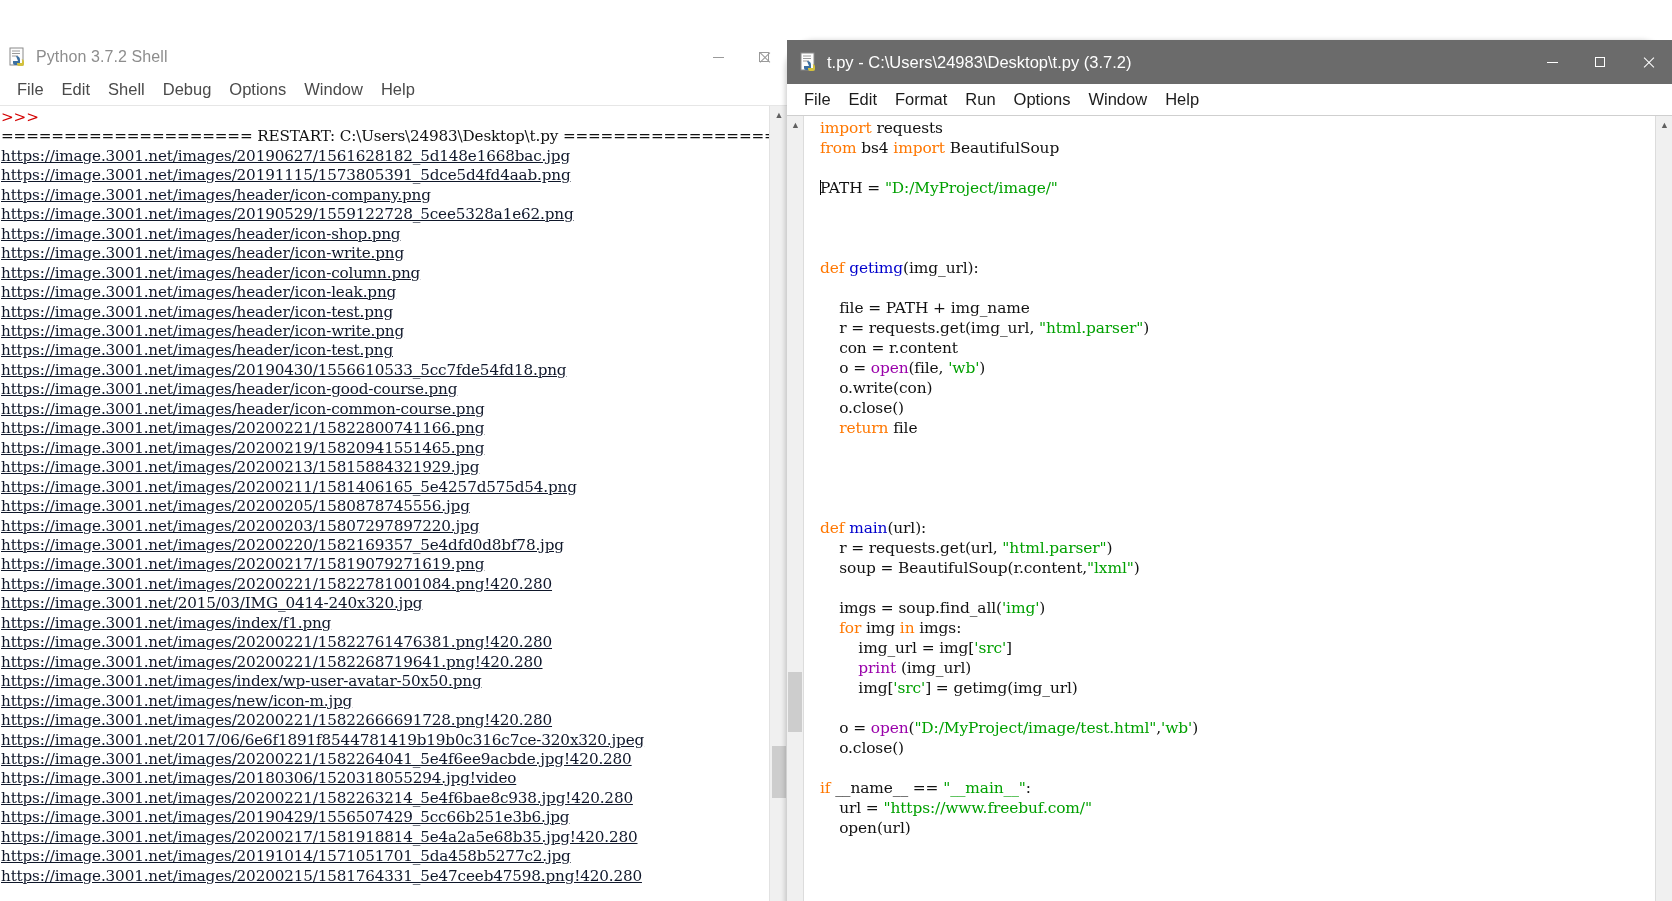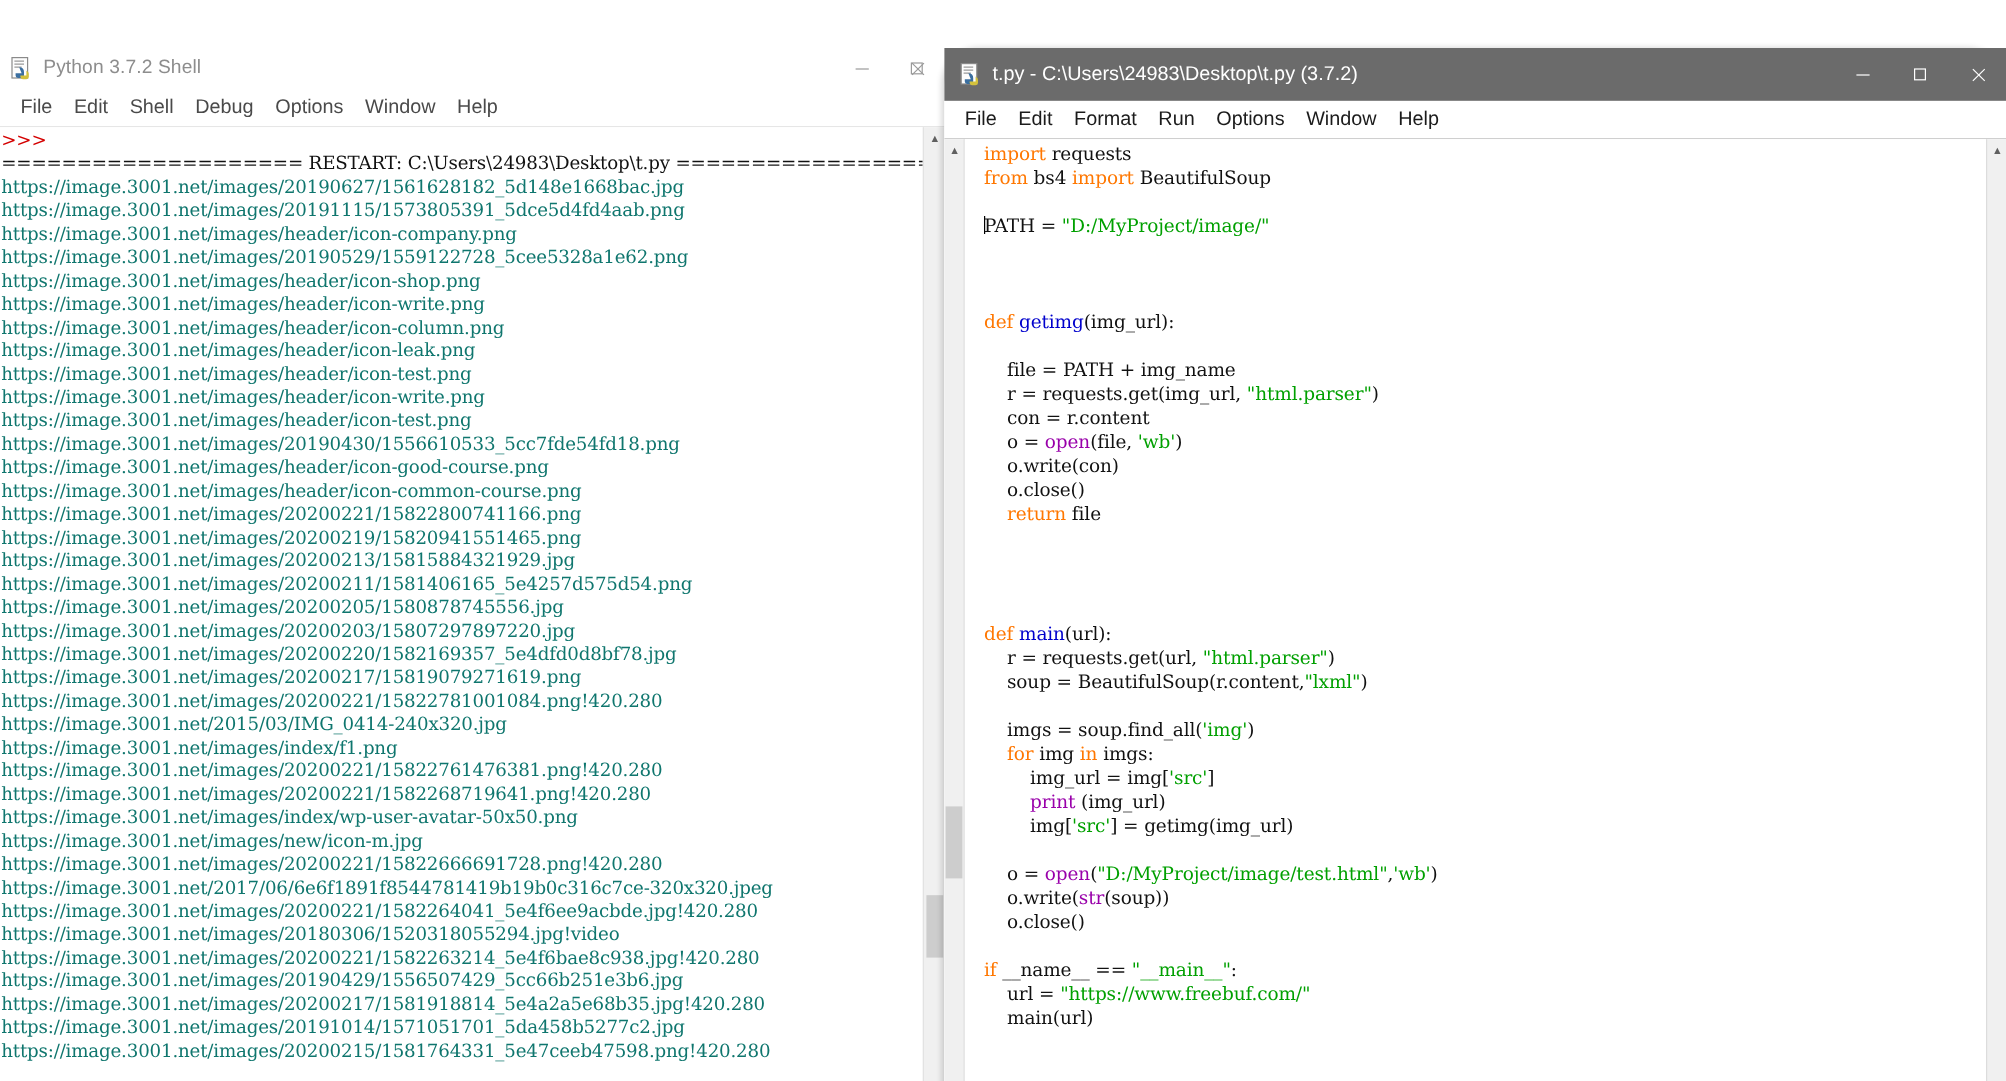"https://image.3001.net/images/20190627/1" .c-out { color: #0f766e -> #0f172a; text-decoration: none -> underline }
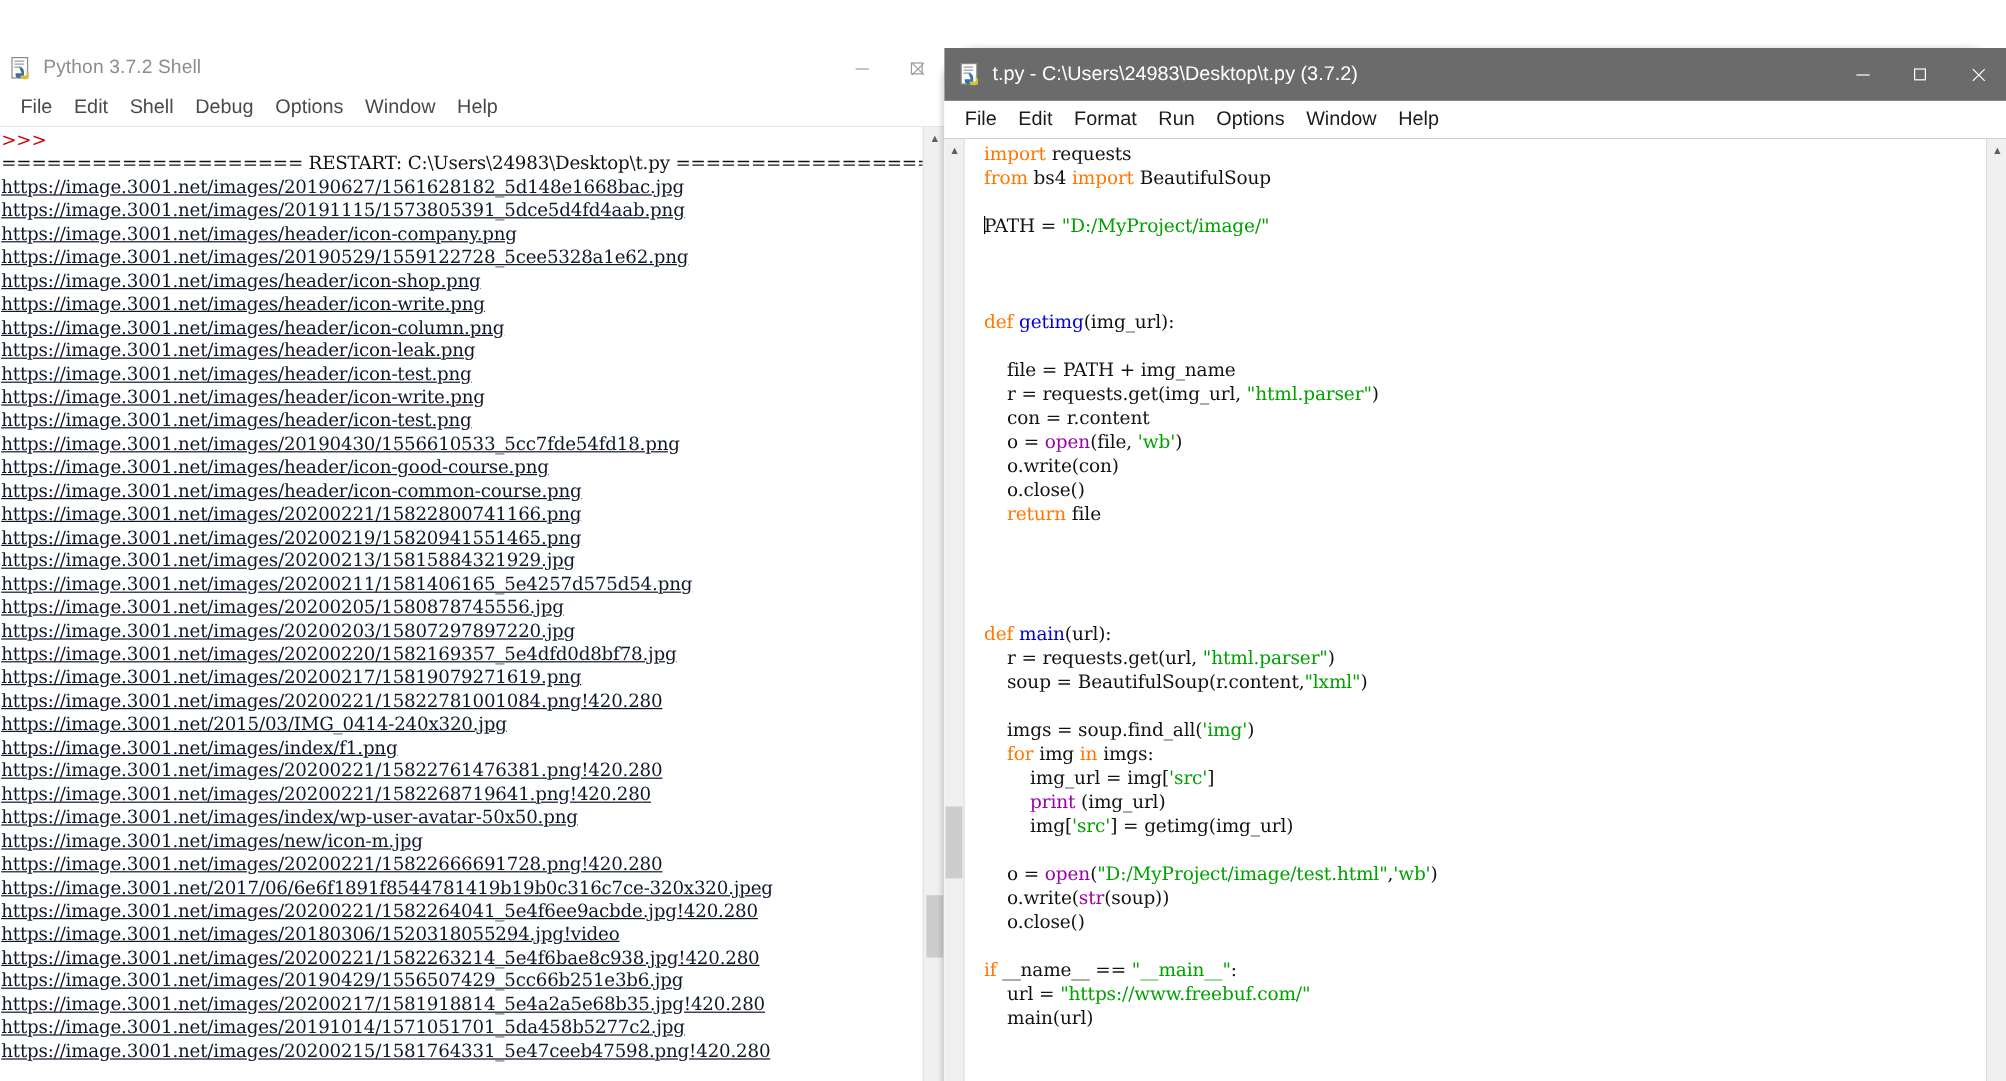"o.write(str(soup))" div.pyline { html: <div><span> o.write(</span><span>str</span><span>(soup))</span></div> -> none }
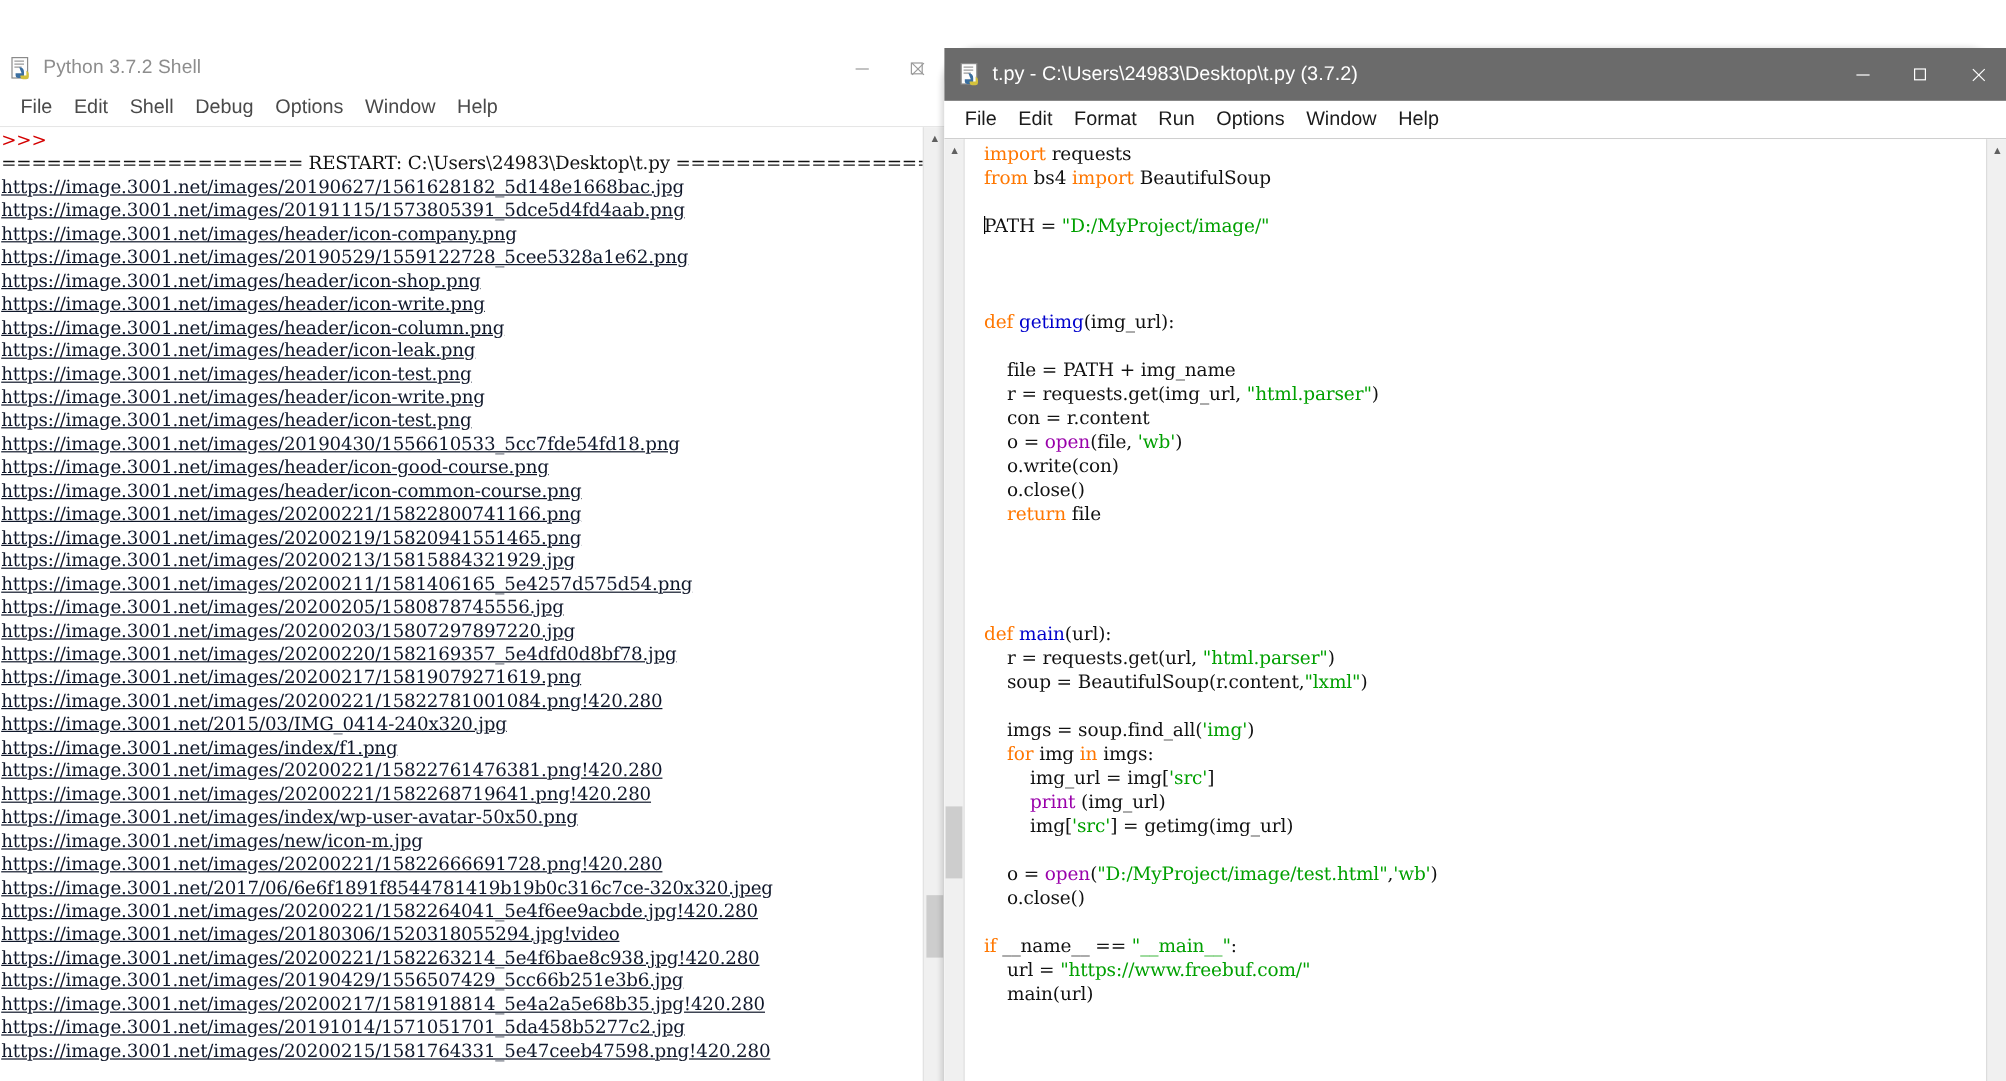"main(url)" span.pl { text: main -> open }
